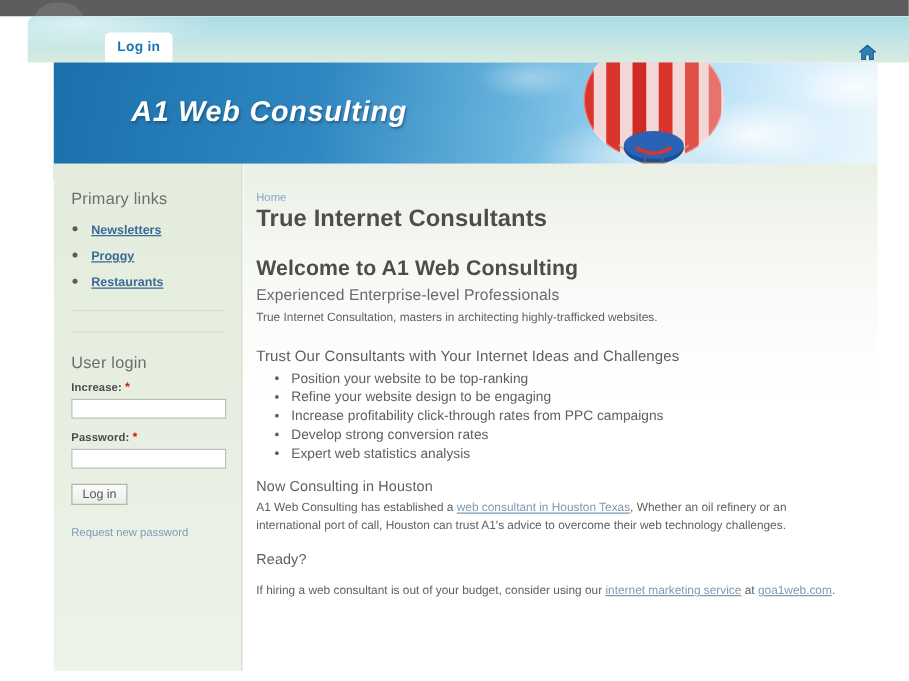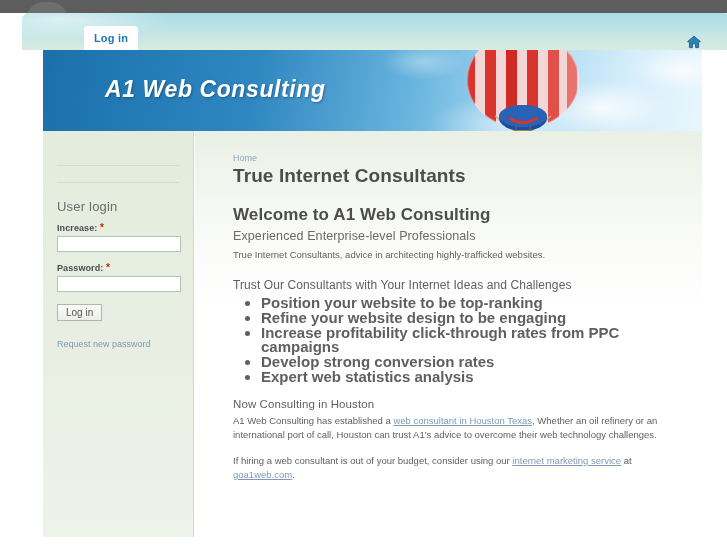"Primary links" div.block { html: none -> <div> <h2>Primary links</h2> <ul> <li> <a>Newsletters</a> </li> <li> <a>Proggy</a> </li> <li> <a>Restaurants</a> </li> </ul> </div> }
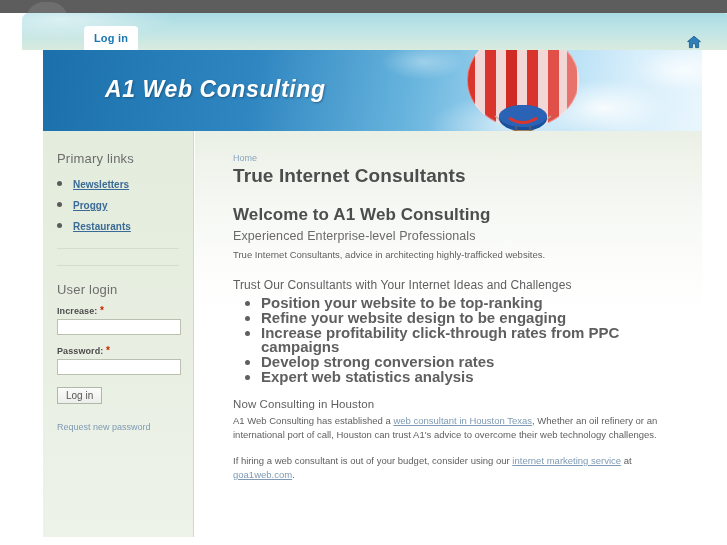"Home" .main { padding: 22px 26px 0 38px -> 22px 26px 0 10px }
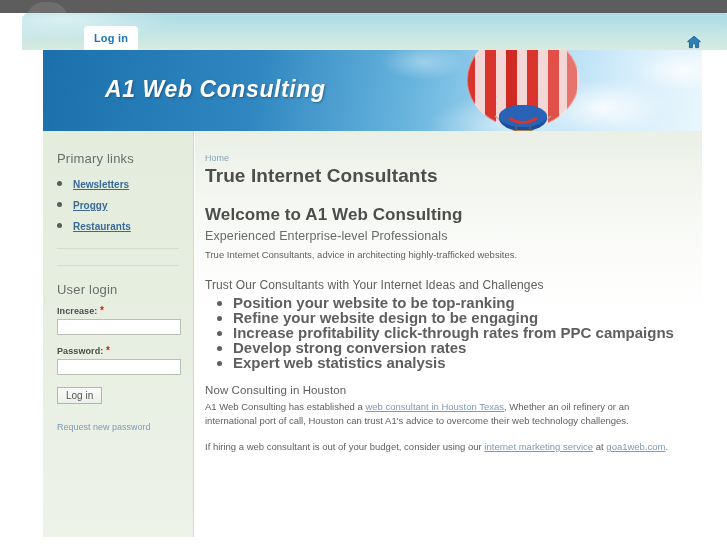"True Internet Consultants, advice in" p.body-text { text: Consultants, advice -> Consultation, masters }
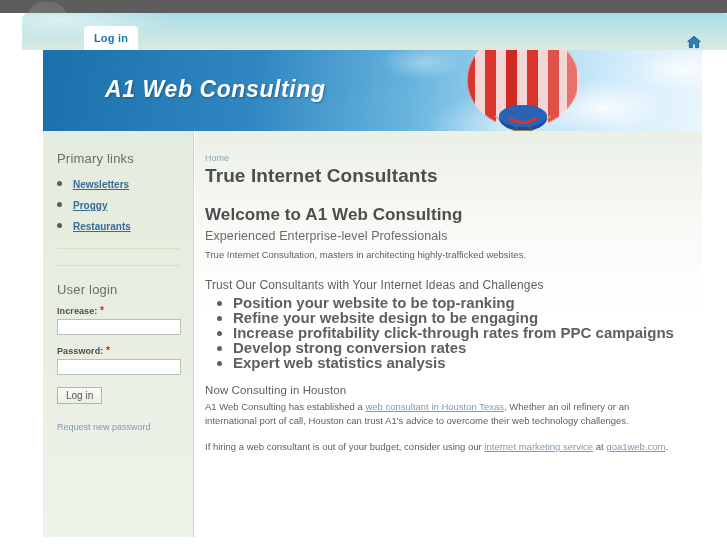"Position your website to be" ul.bullets li { font-size: 15px -> 11px; font-weight: bold -> none }
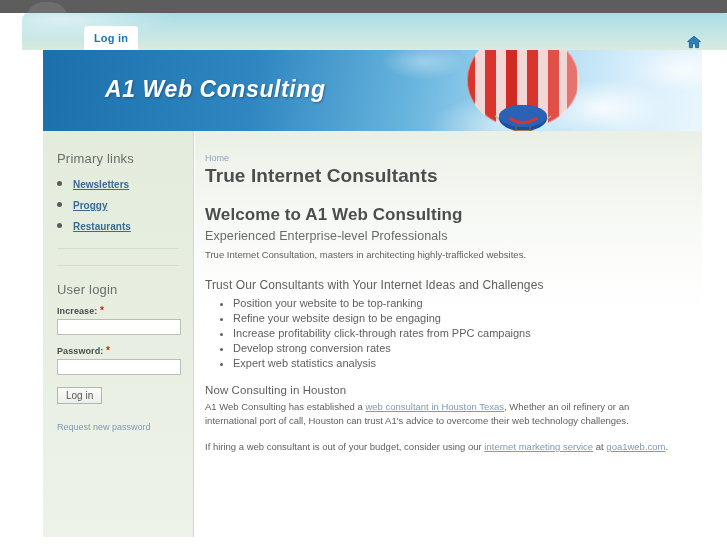"Ready?" h4.sec-h4 { html: none -> <h4>Ready?</h4> }
